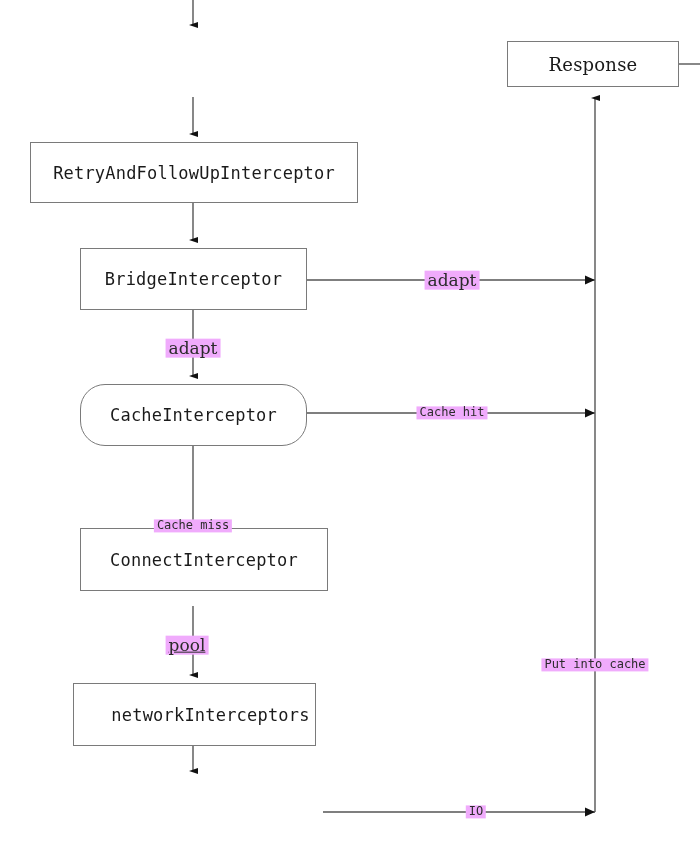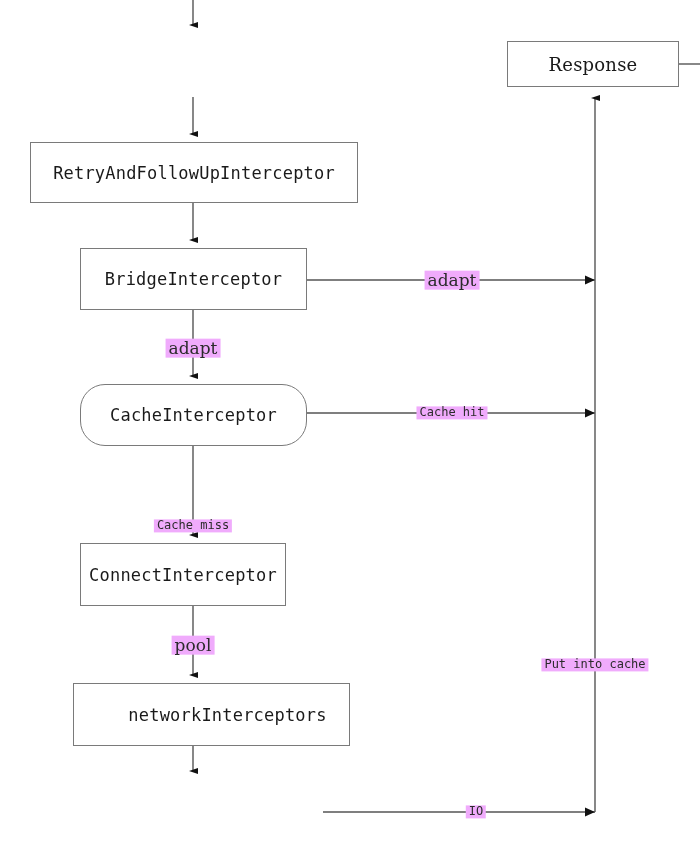"ConnectInterceptor" div.node-box { top: 543px -> 528px; width: 206px -> 248px }
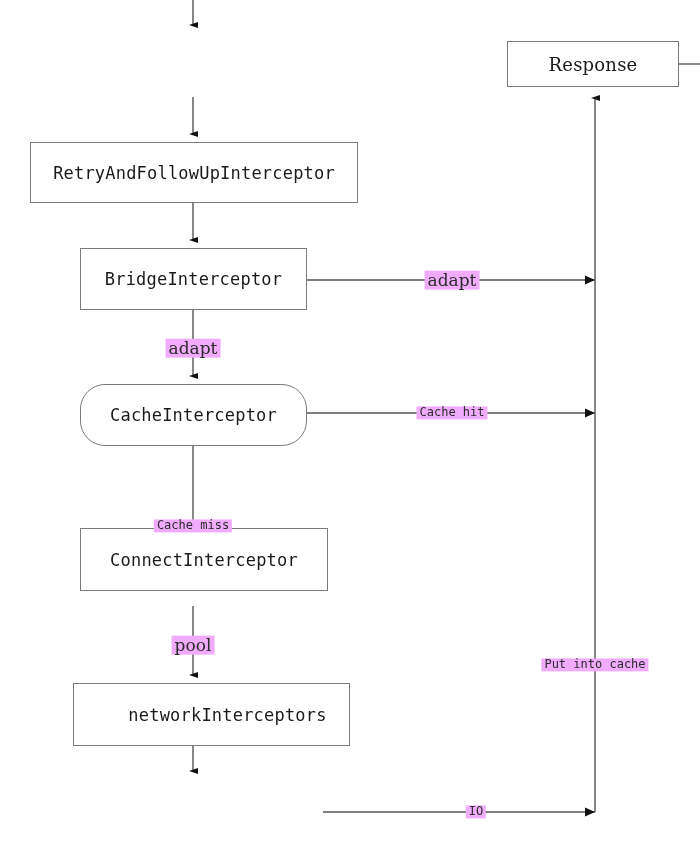"pool" div.edge-label { left: 193px -> 187px; text-decoration: none -> underline }
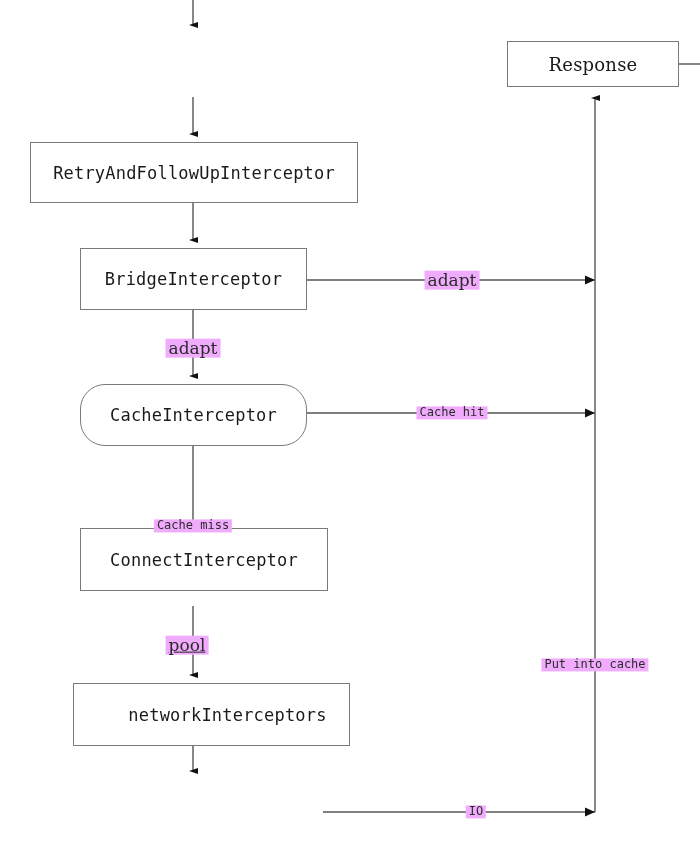"networkInterceptors" div.node-box { width: 277px -> 243px }
